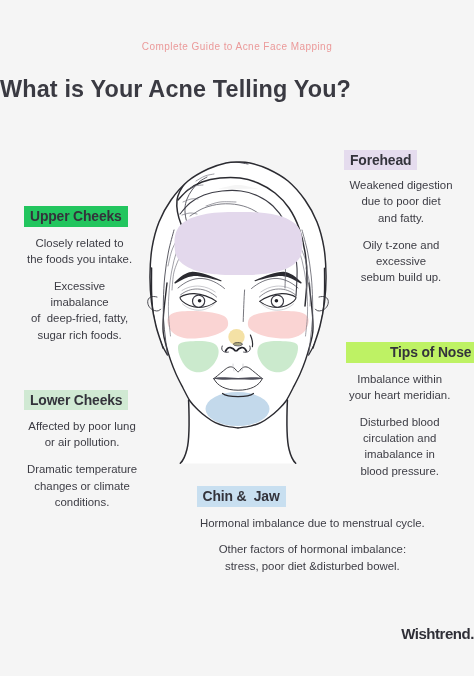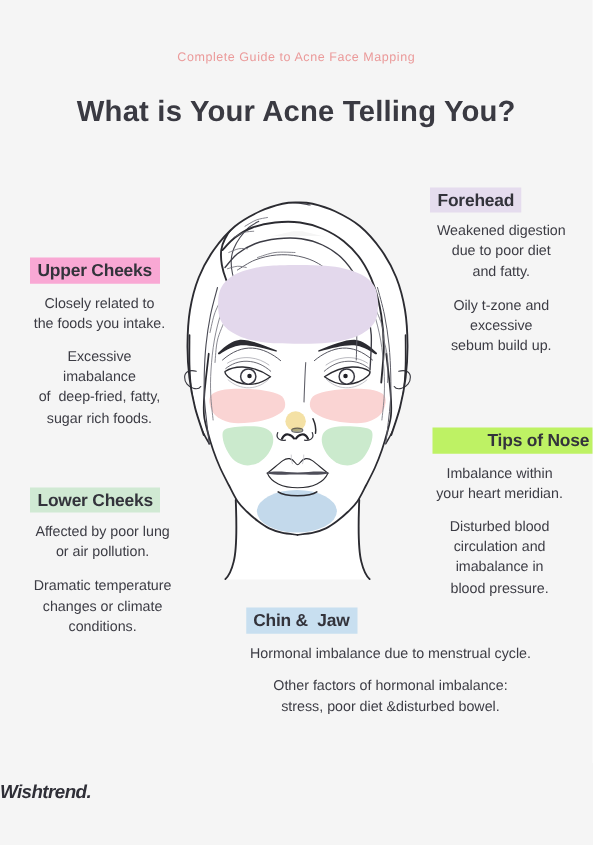"What is Your Acne Telling" .title { text-align: center -> left }
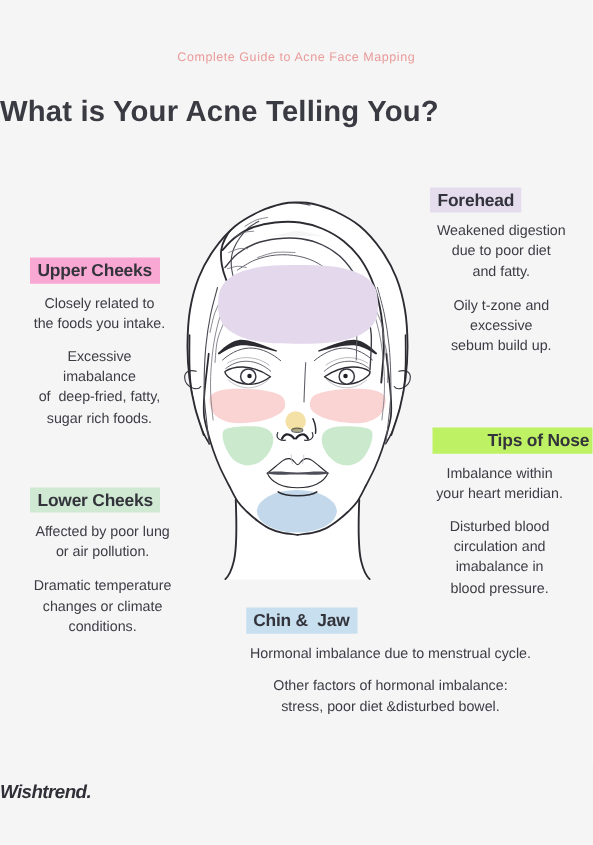"Upper Cheeks" .lbl-upper-cheeks { background: #f9a8d4 -> #22c55e }
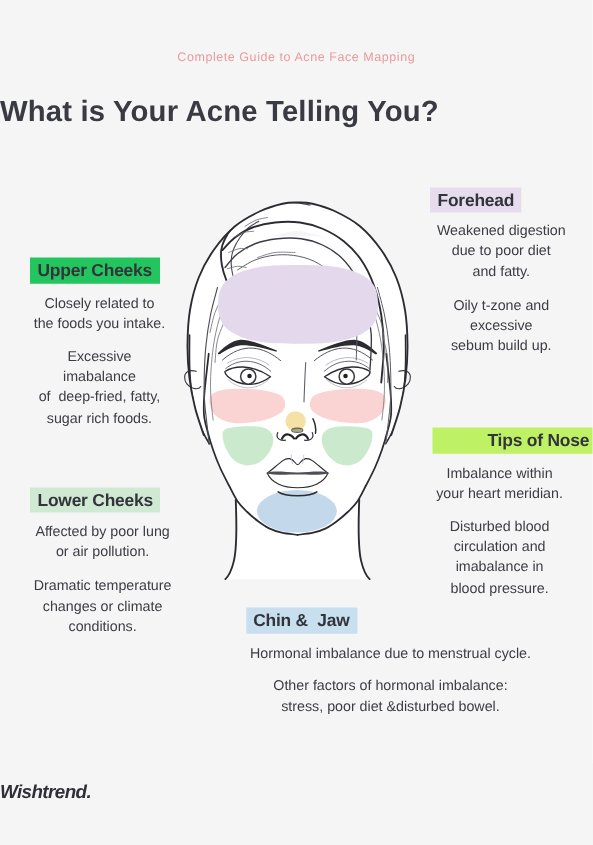"Wishtrend." .logo { font-style: italic -> none; text-align: left -> right }
